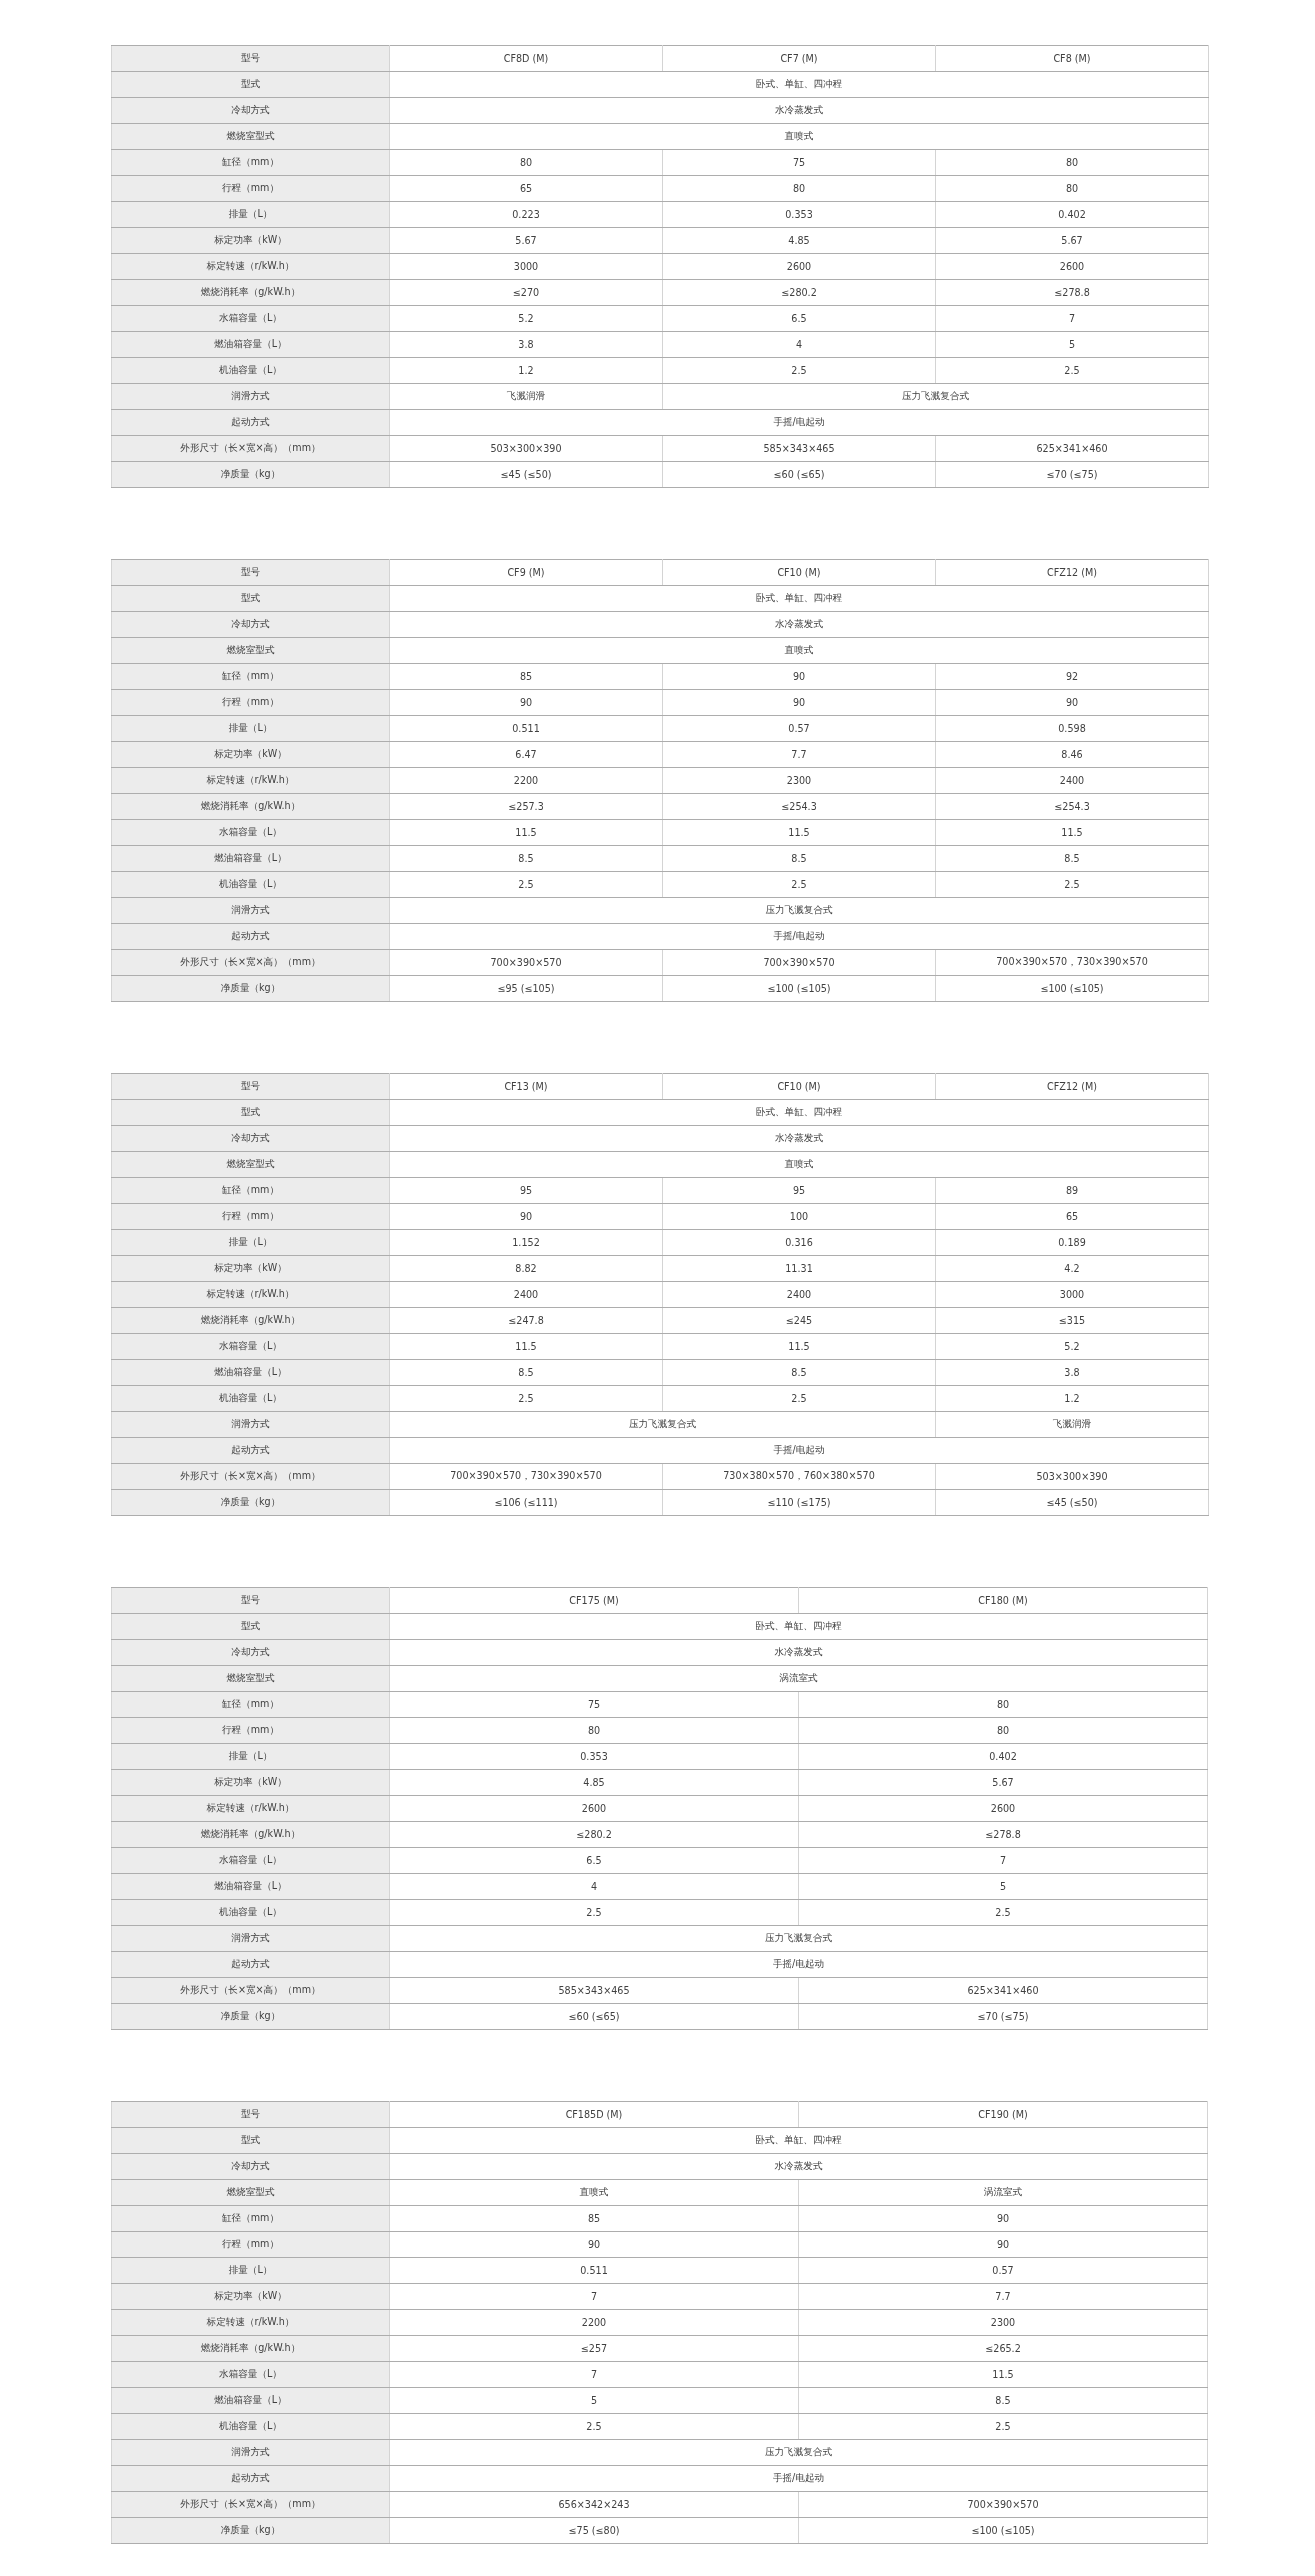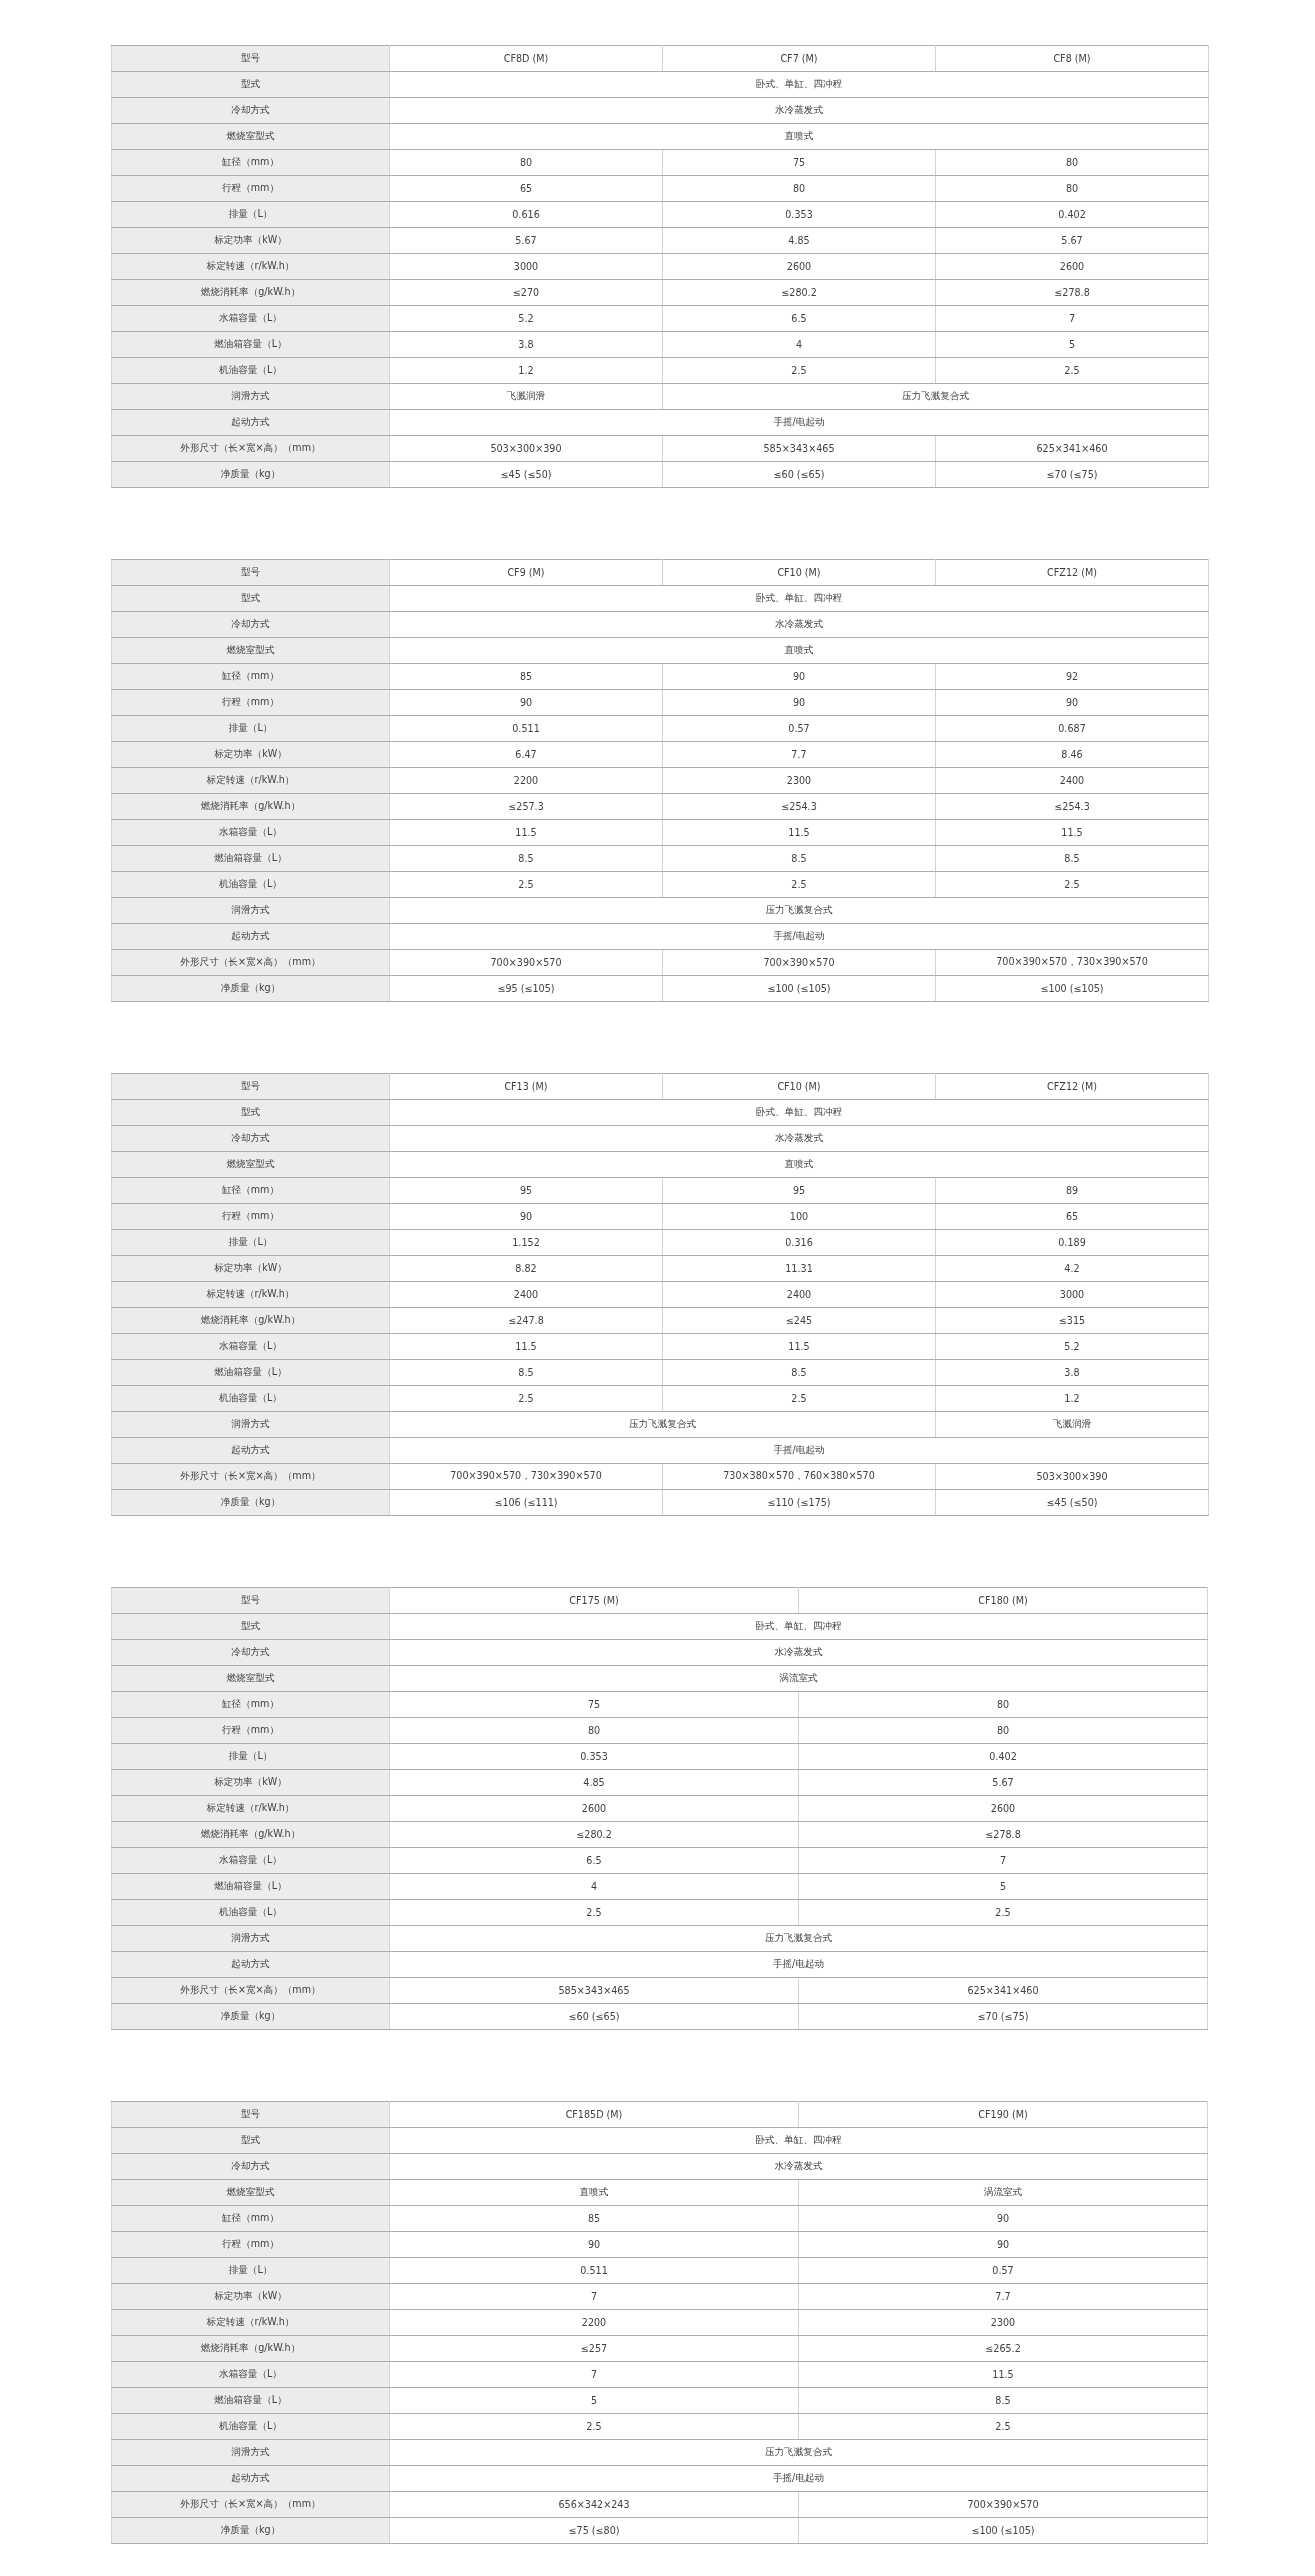"0.616" td { text: 0.616 -> 0.223 }
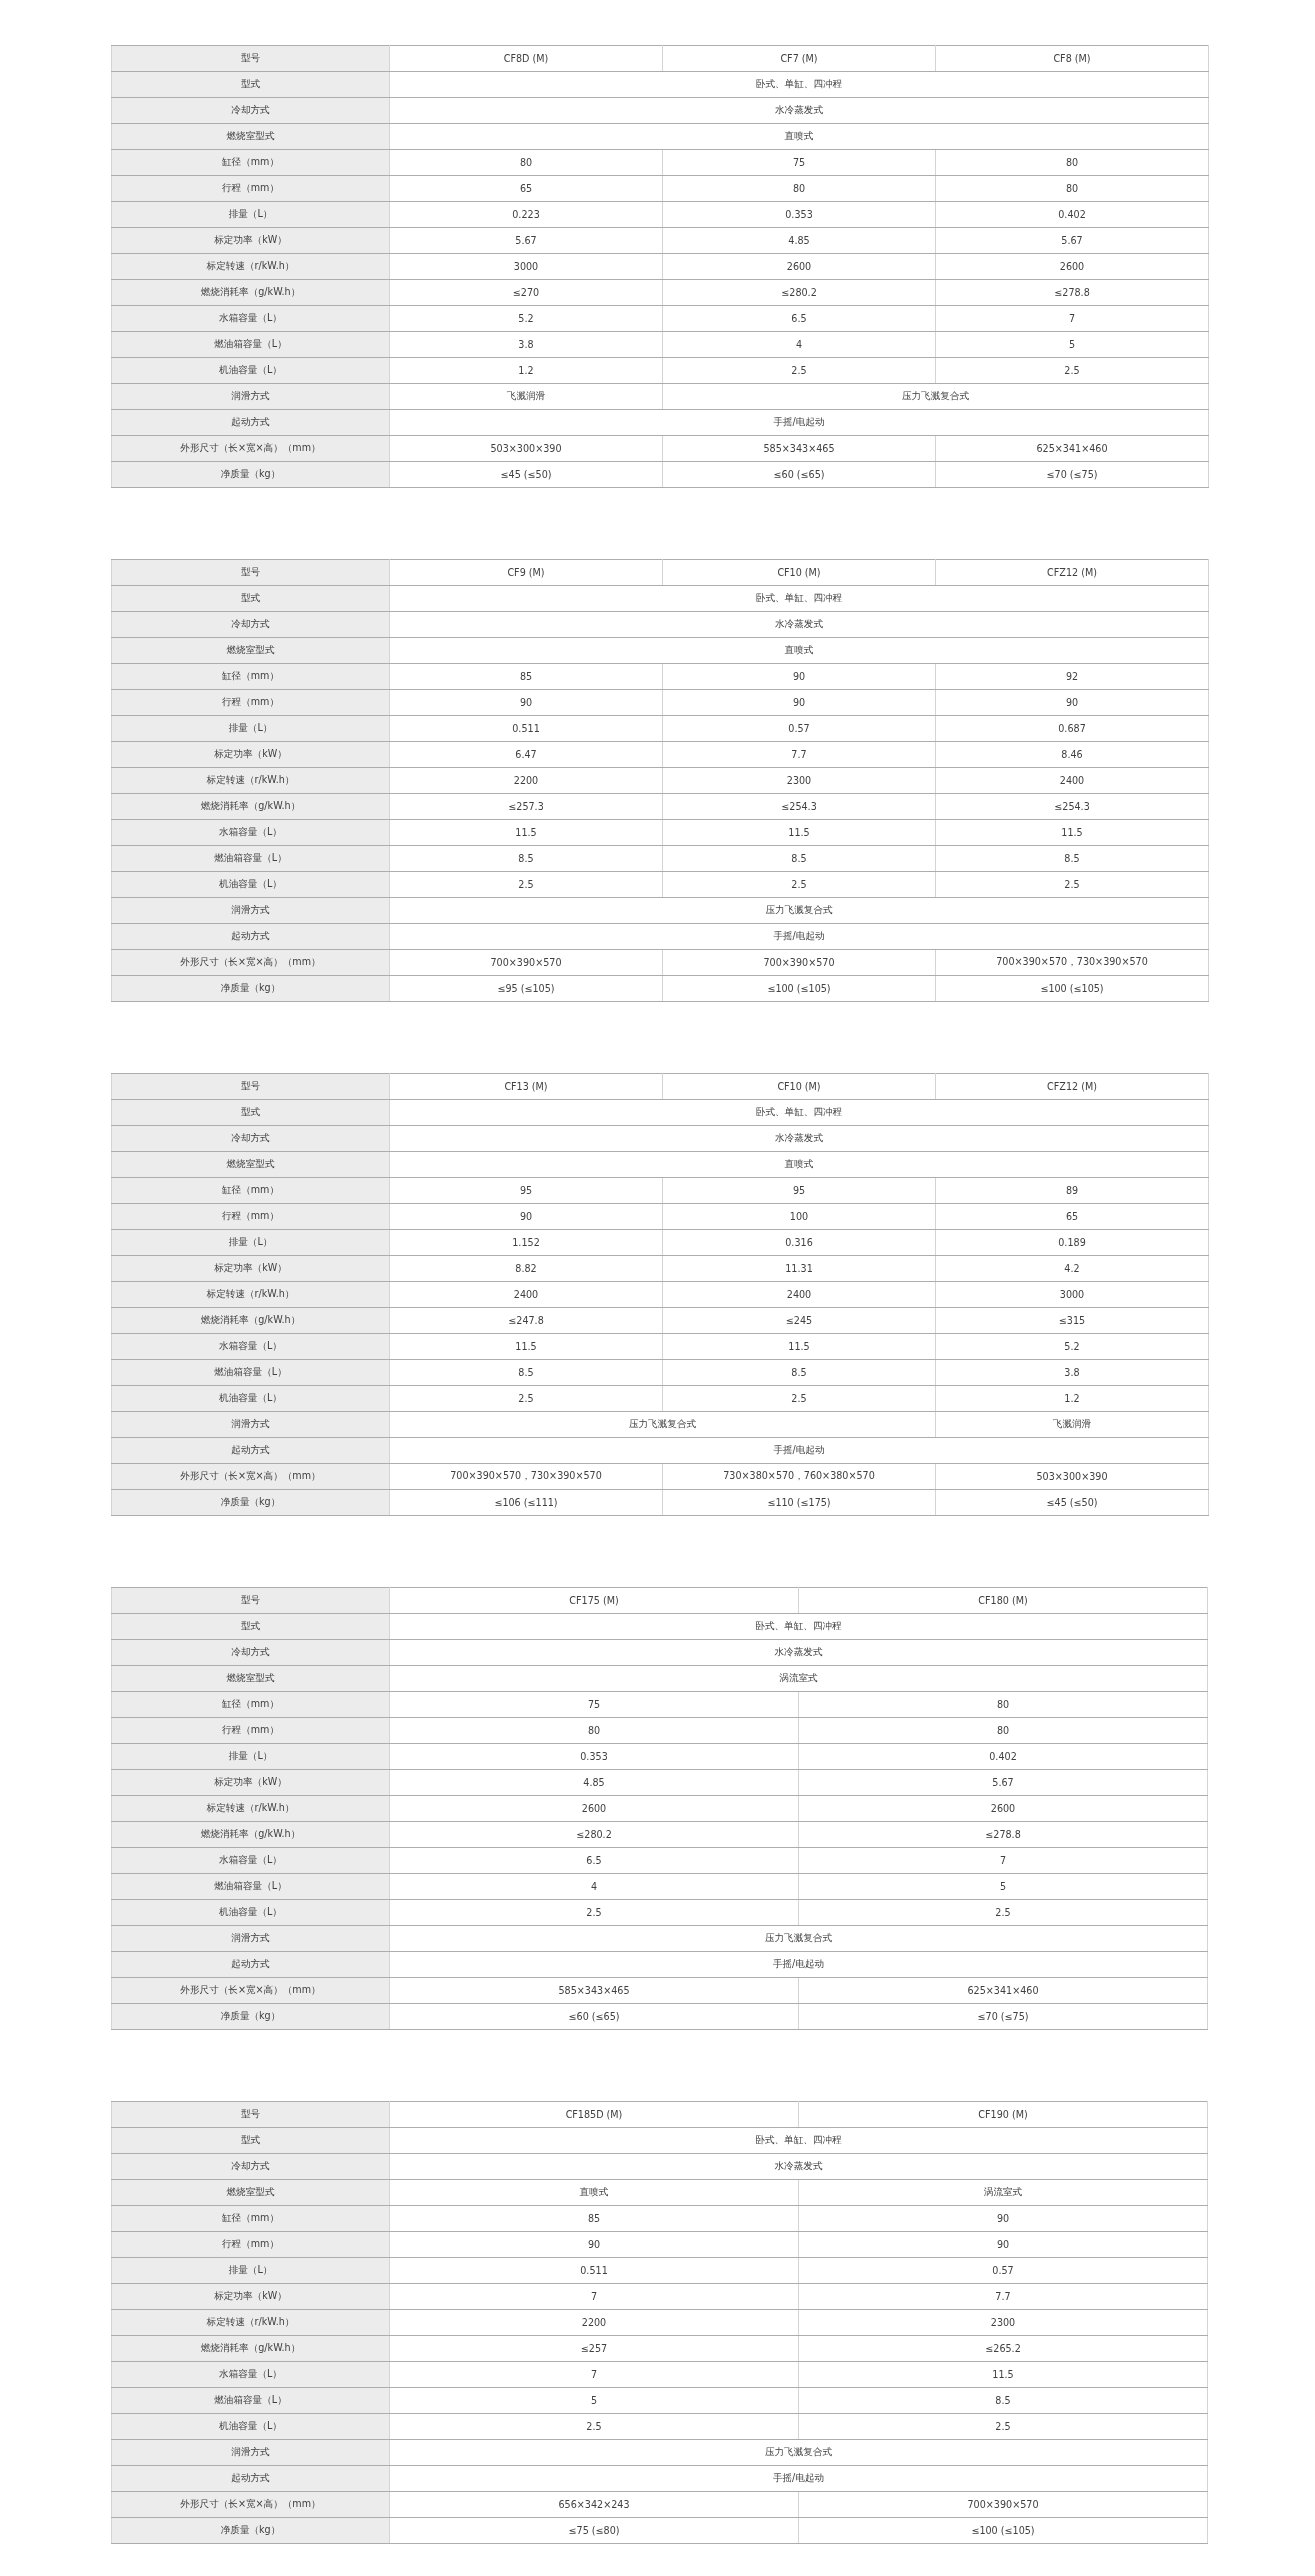"0.687" td { text: 0.687 -> 0.598 }
